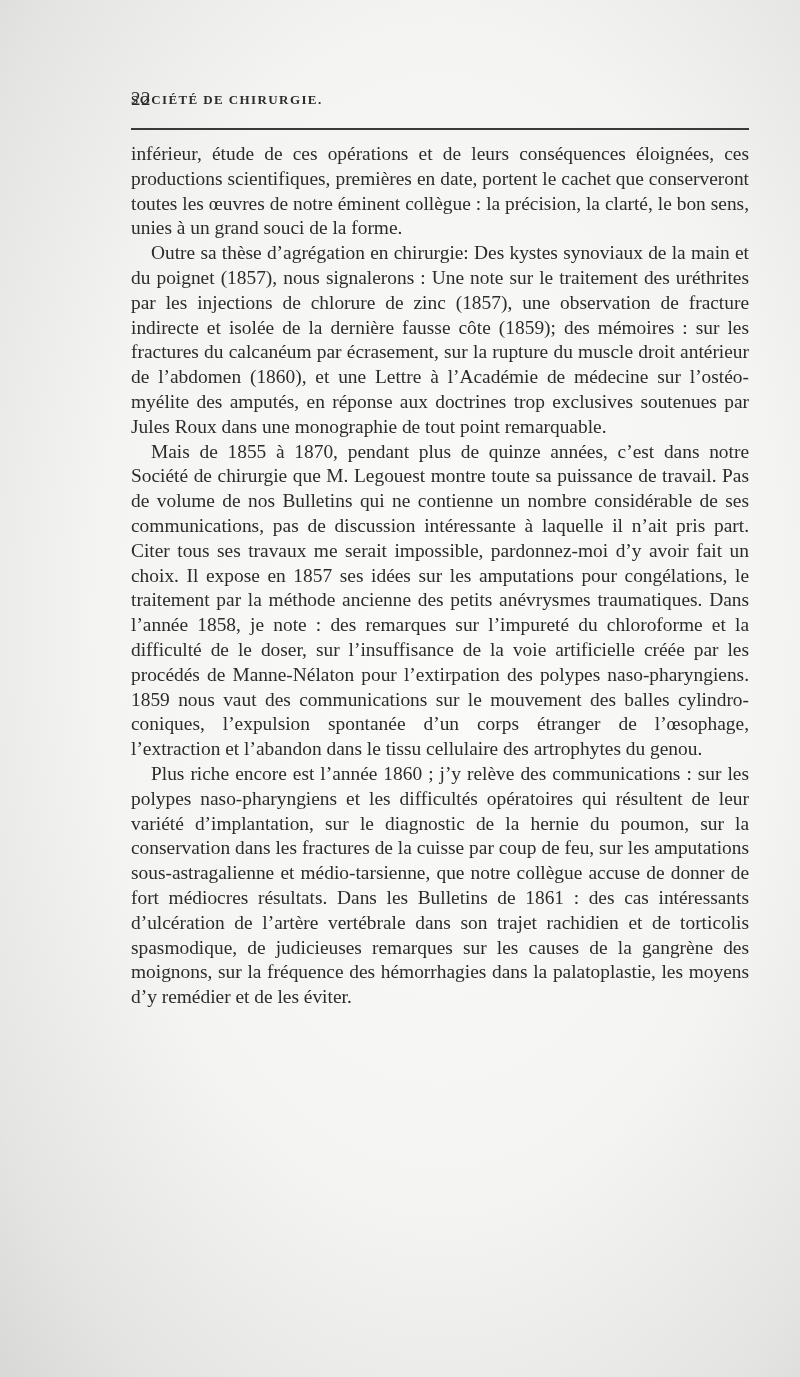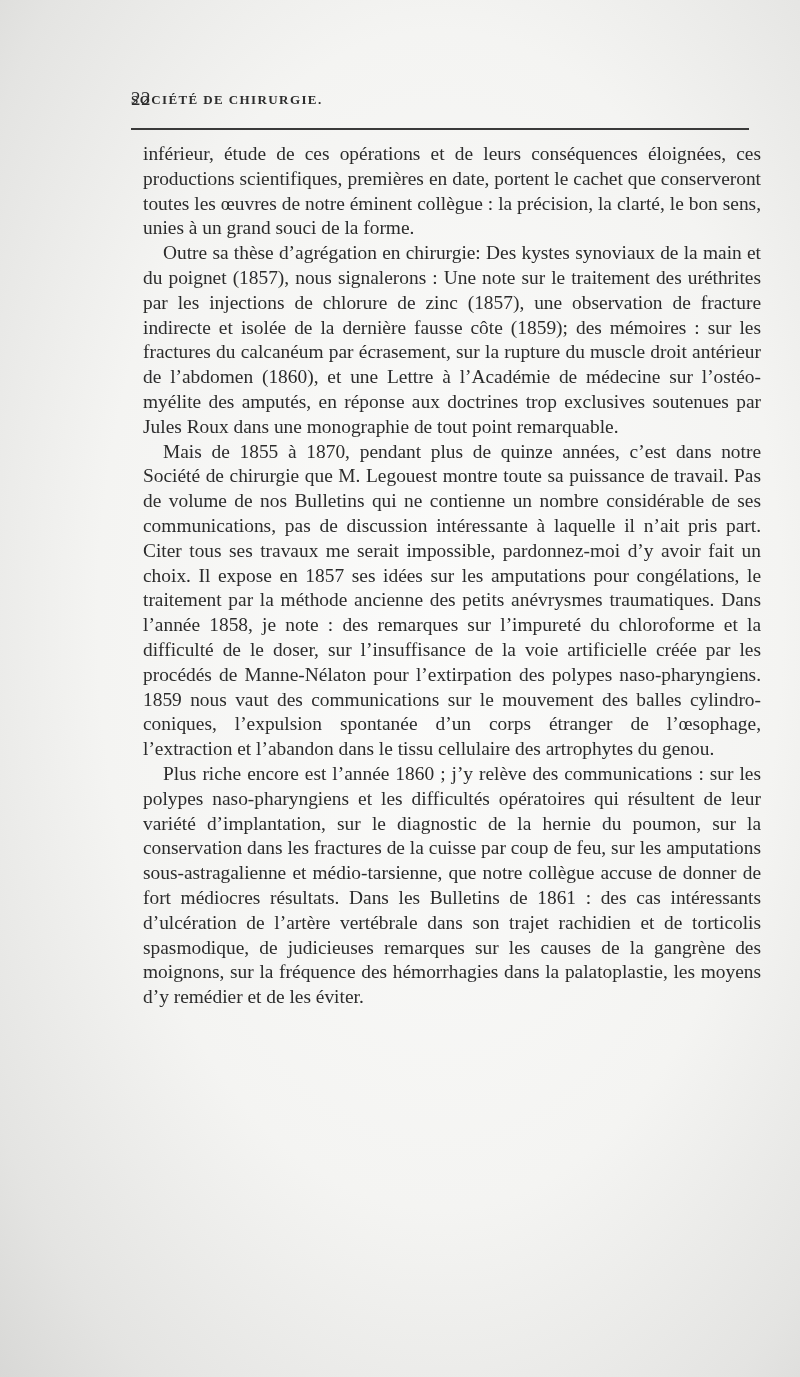"inférieur, étude de ces opérations" .body-text { margin-left: 12px -> none }
